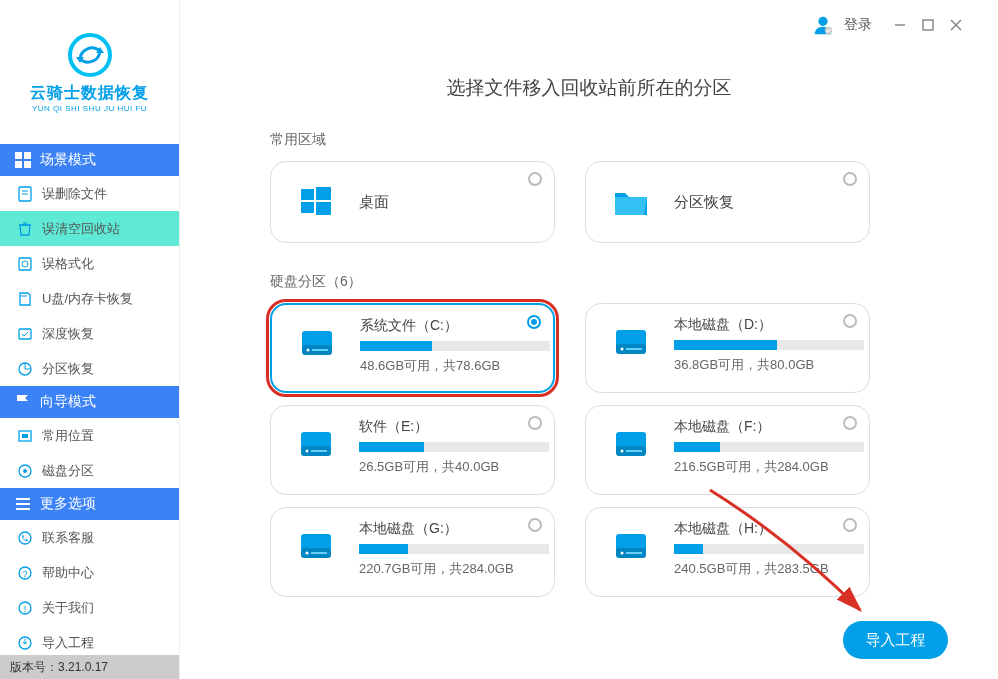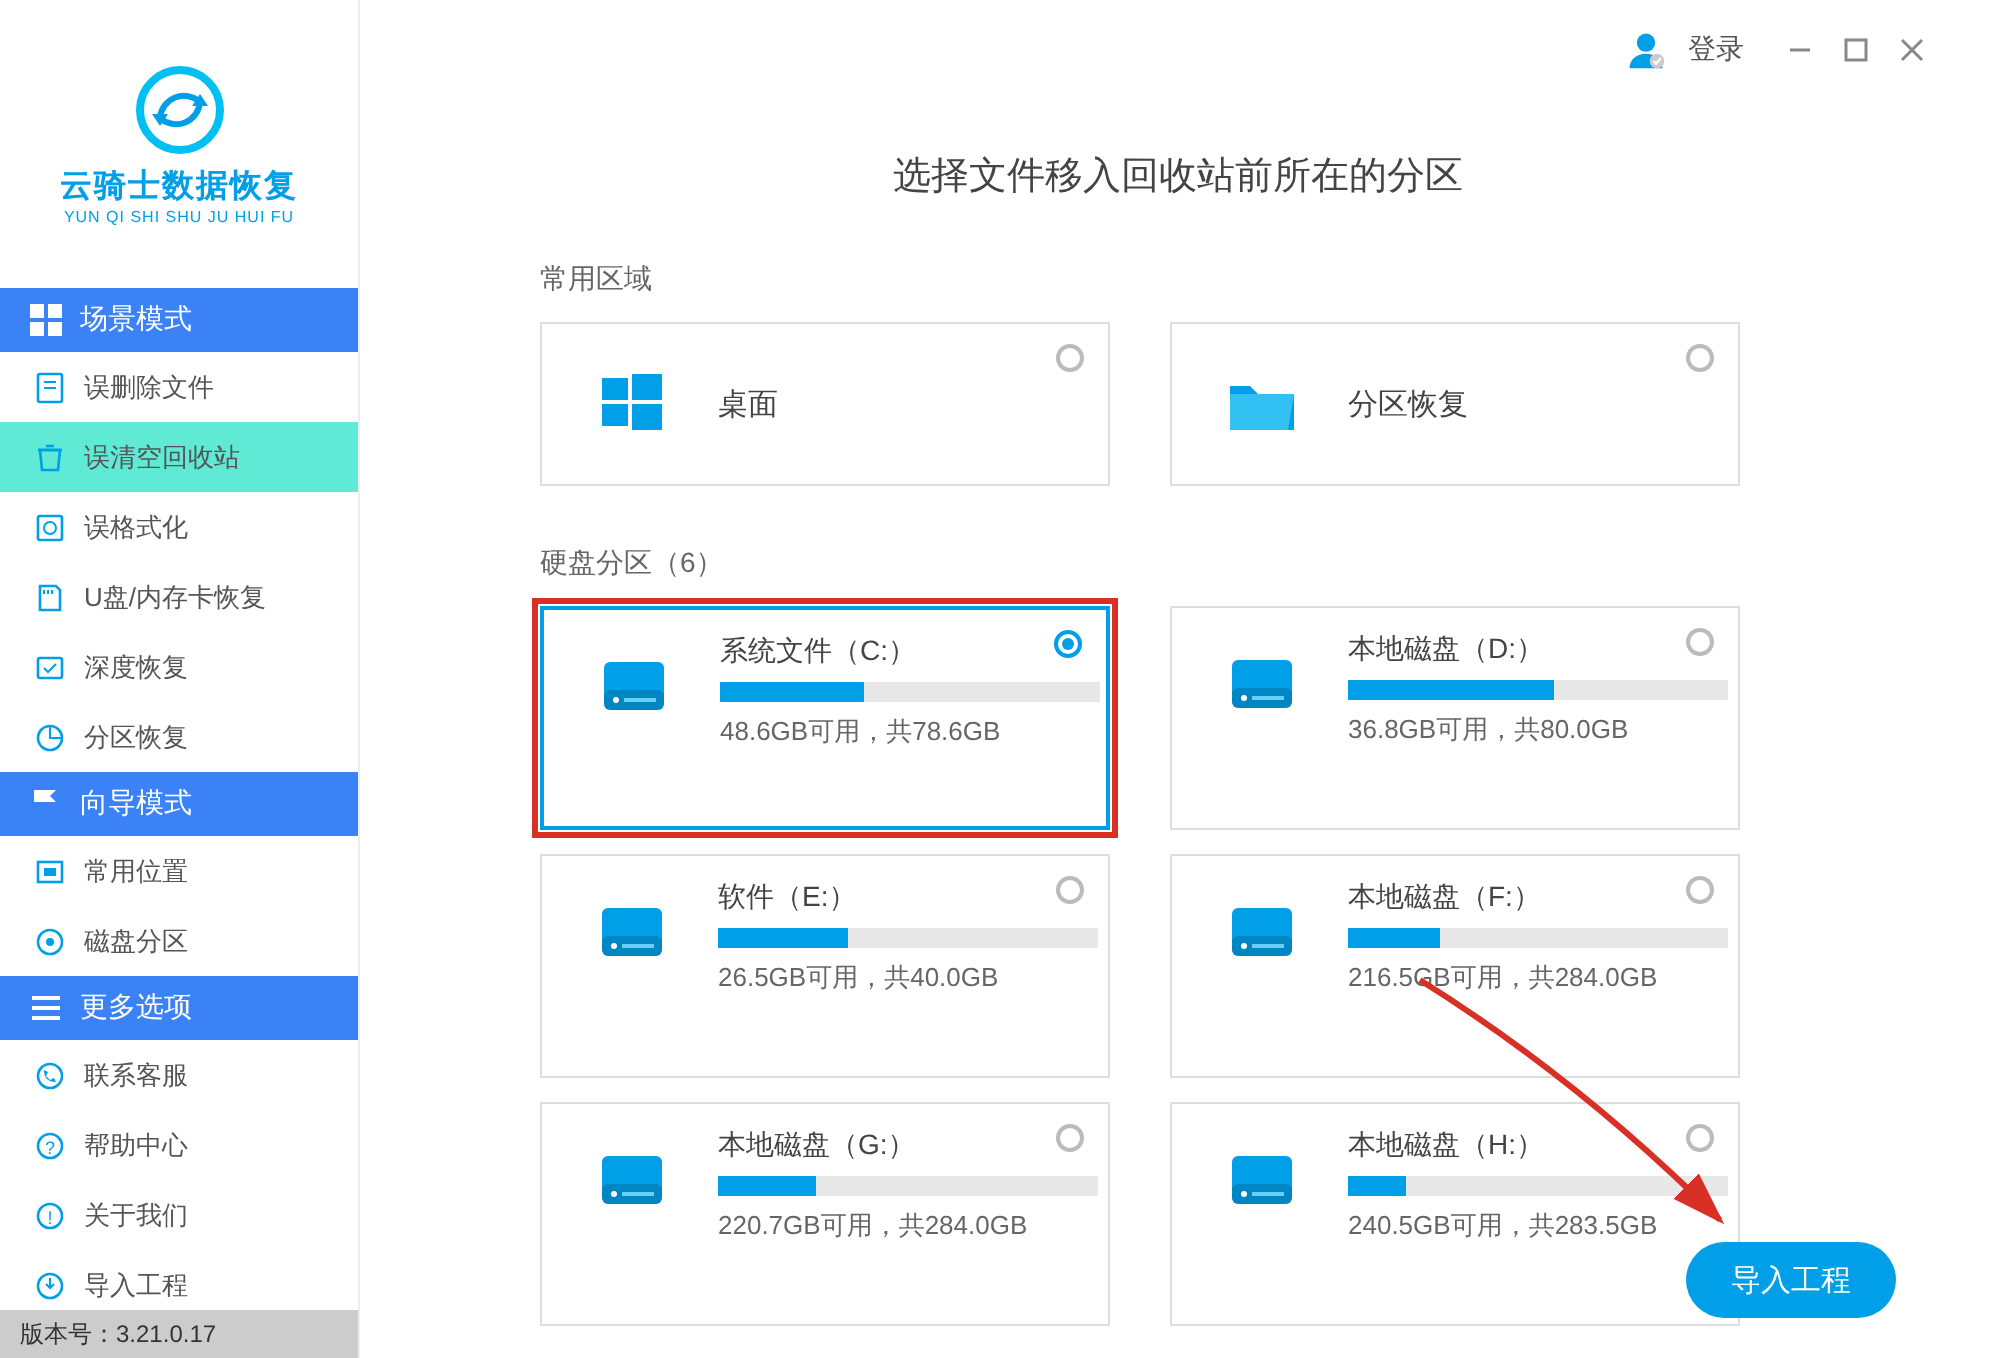"桌面" .card { border-radius: 0 -> 16px }
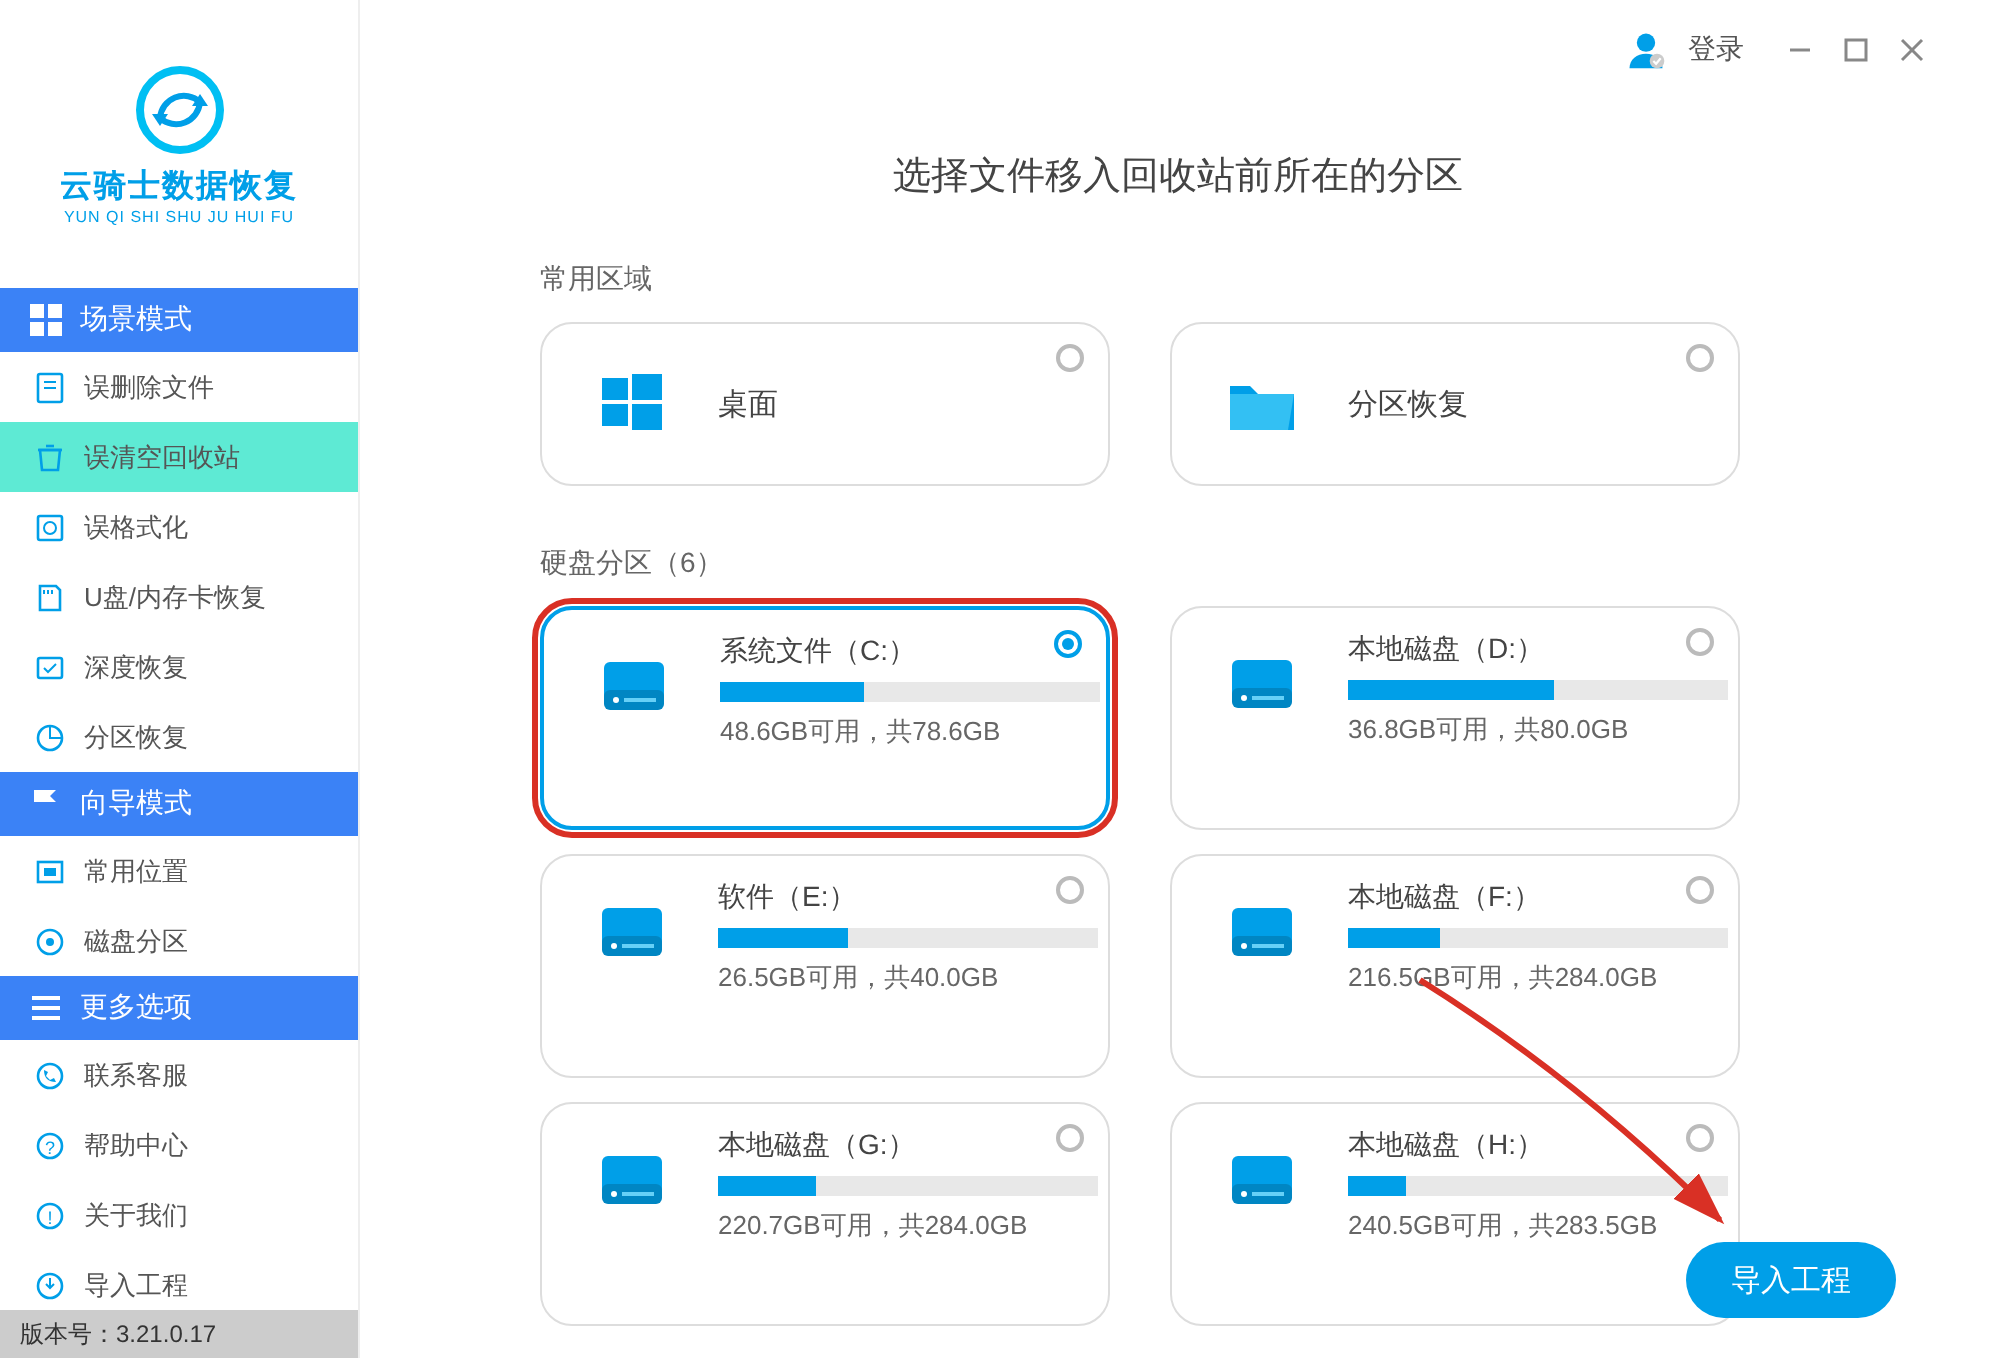"系统文件（C:）" .card.tall { height: 112px -> 90px }
